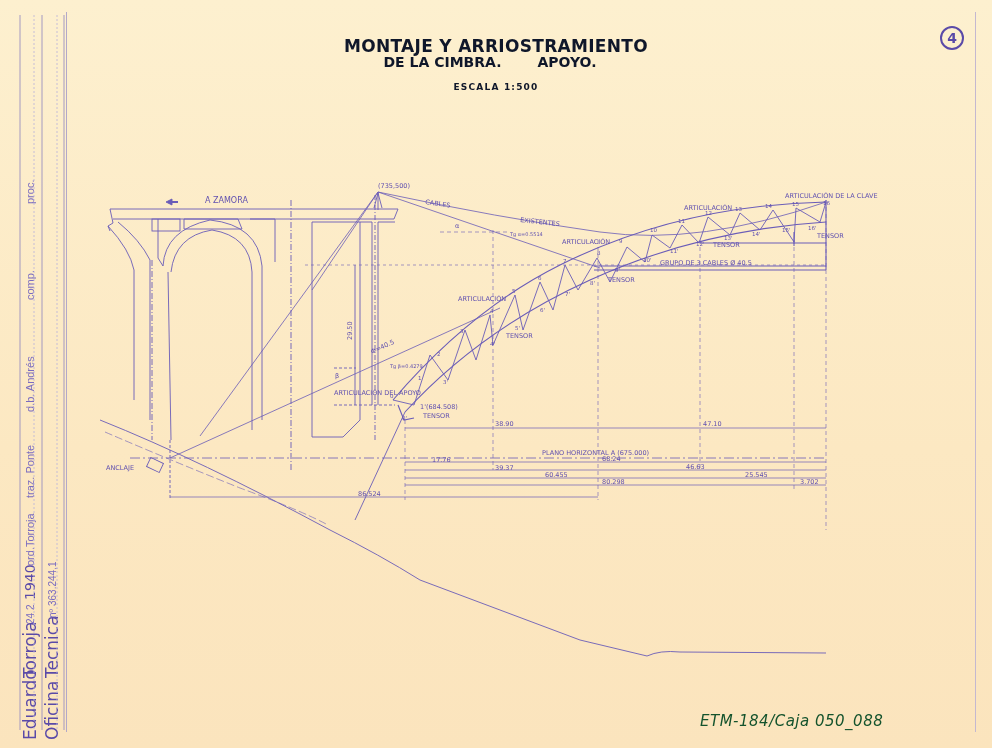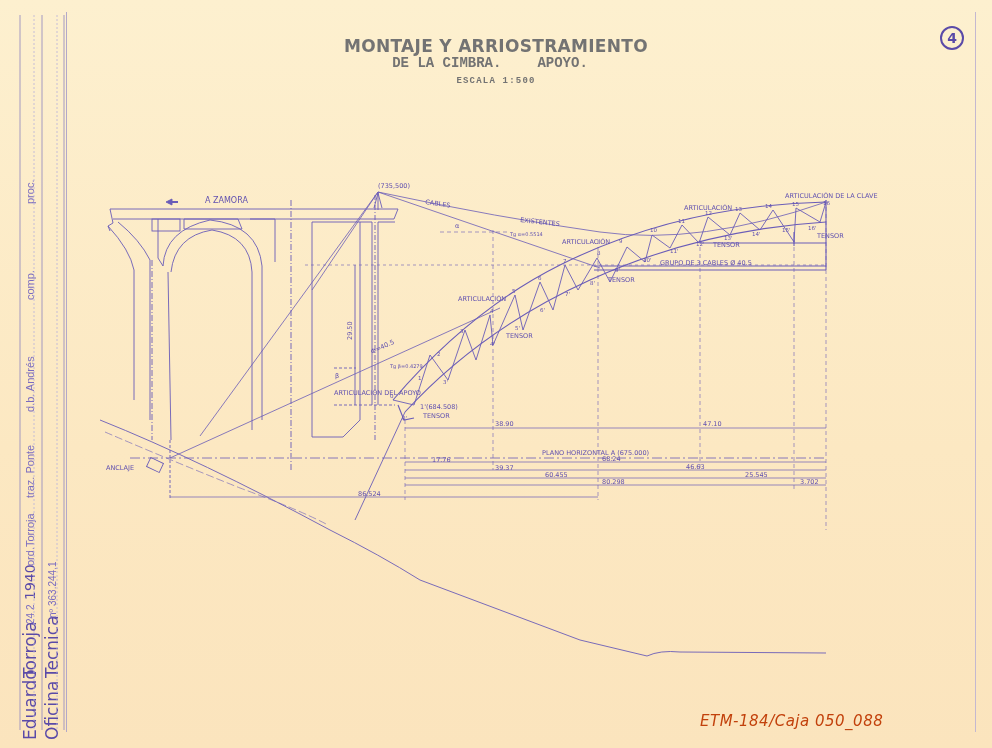"MONTAJE Y ARRIOSTRAMIENTO" .title { color: #737373 -> #0f172a }
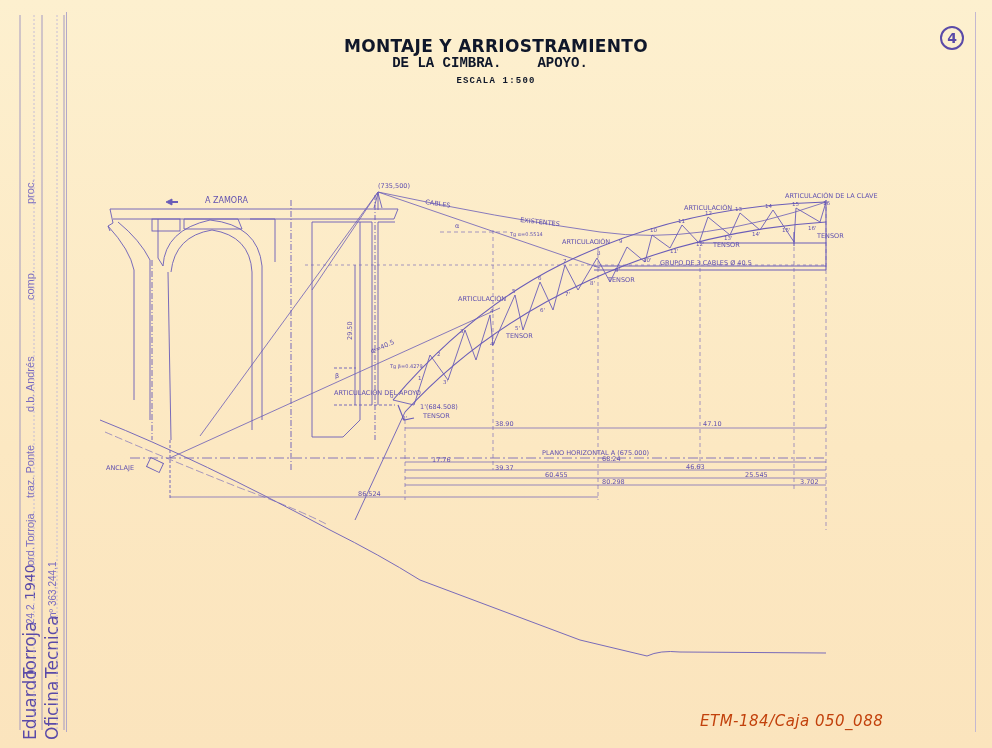"DE LA CIMBRA." .t2 span { font-family: Liberation Mono, monospace -> none }
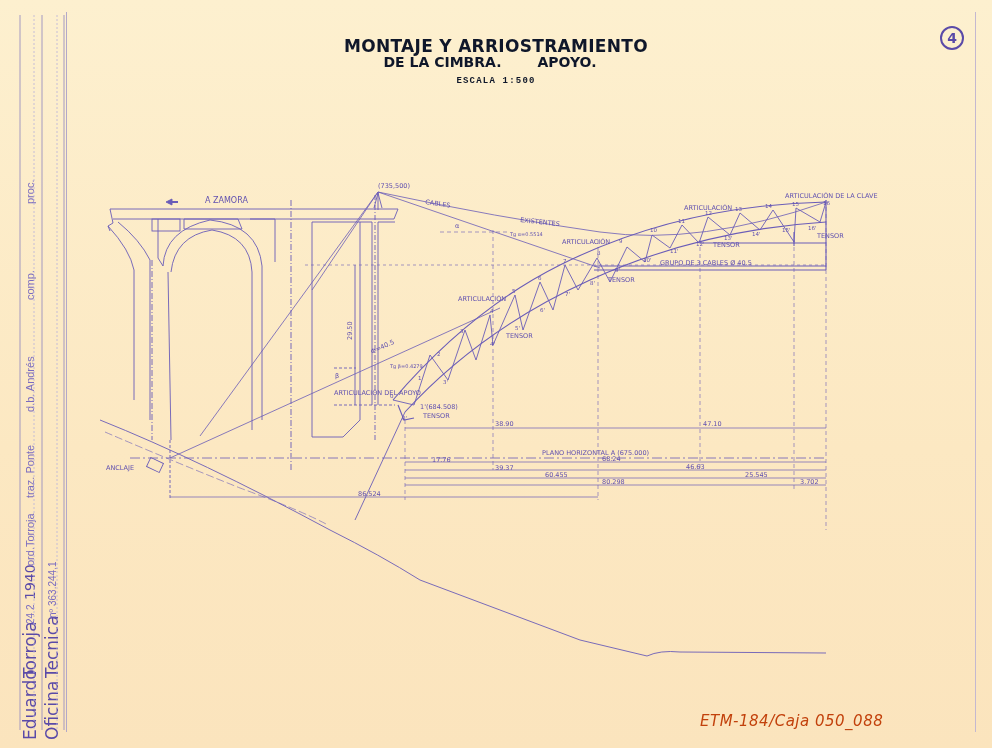"ESCALA 1:500" .t3 { font-family: Liberation Mono, monospace -> none; top: 76px -> 82px }
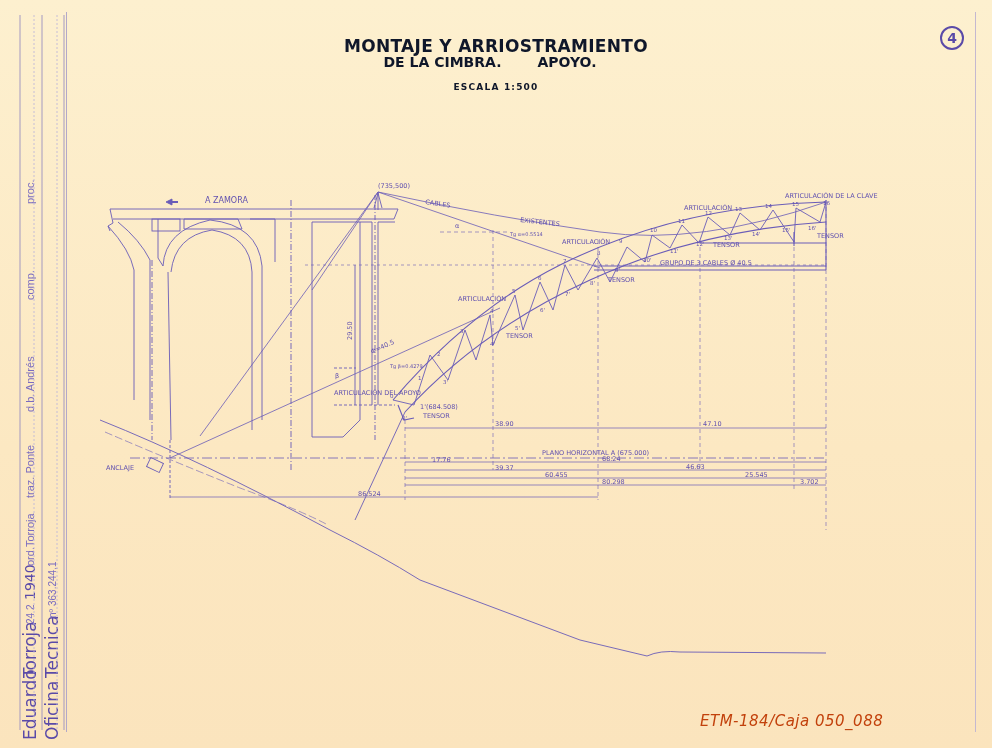"ETM-184/Caja 050_088" .archive { color: #c2410c -> #14532d }
